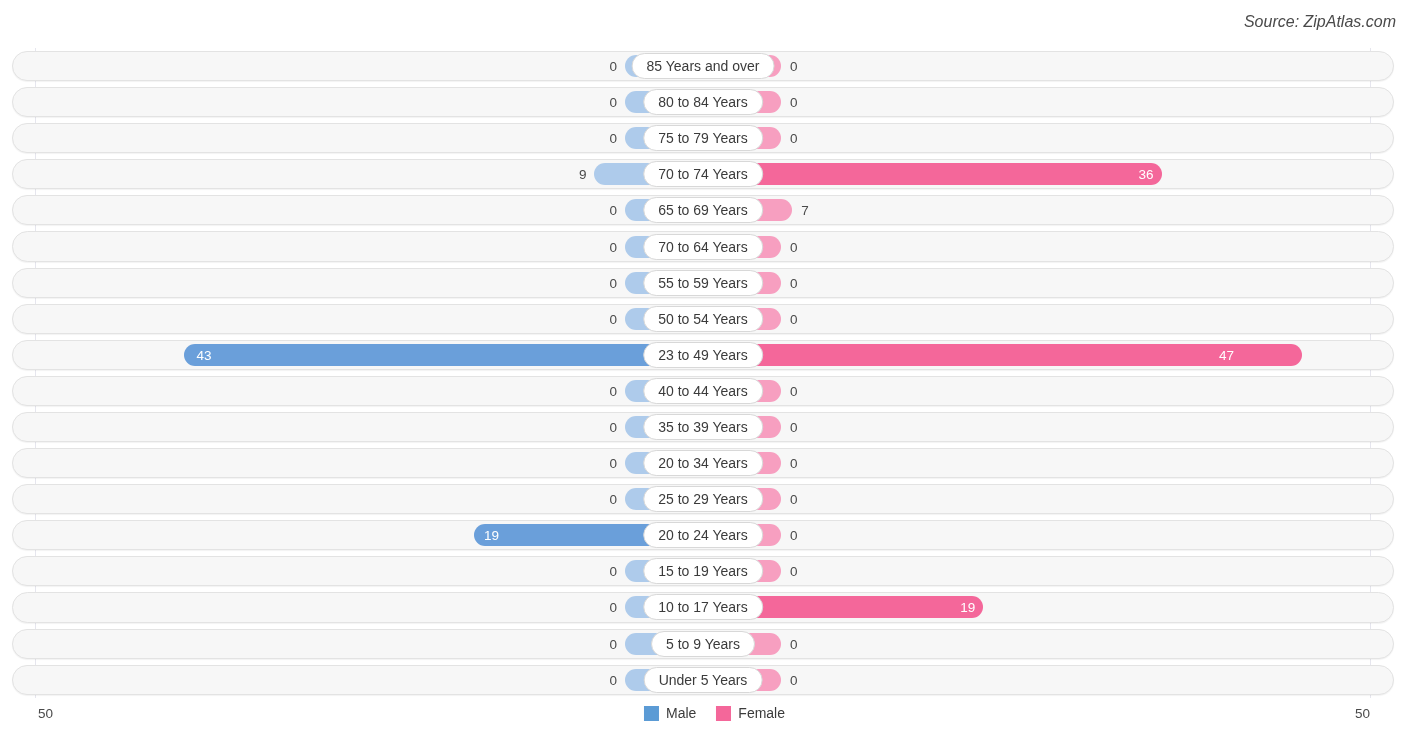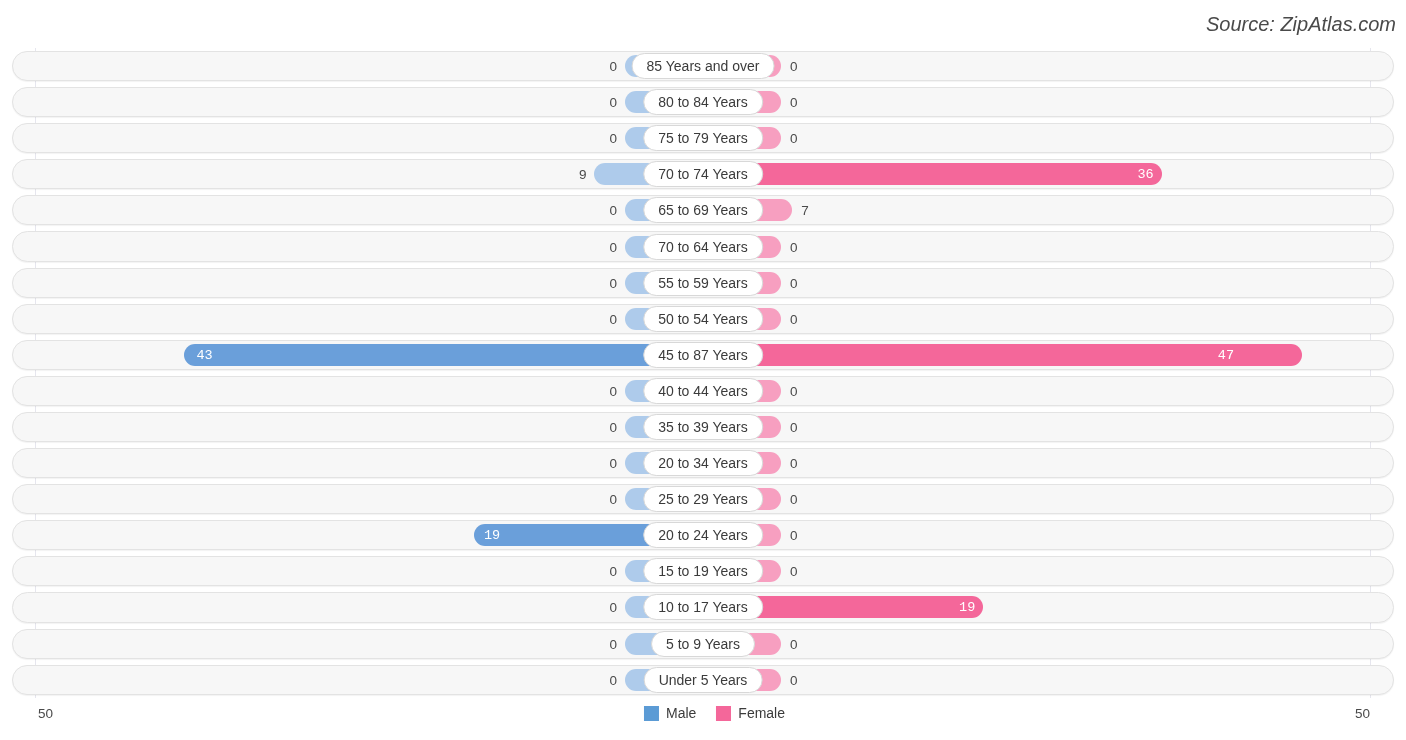"Source: ZipAtlas.com" #source-label { font-size: 20px -> 16px }
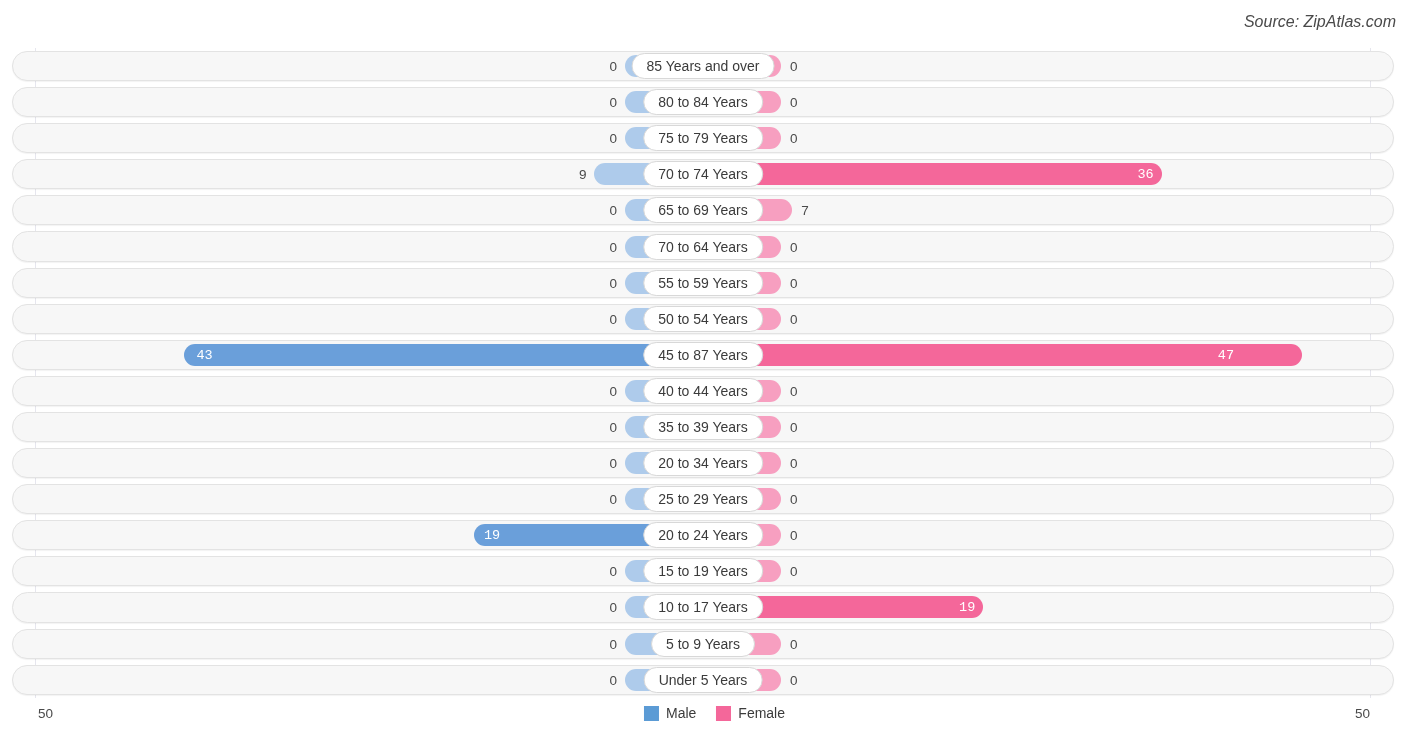"36" .val.inside { font-family: Liberation Mono, monospace -> none }
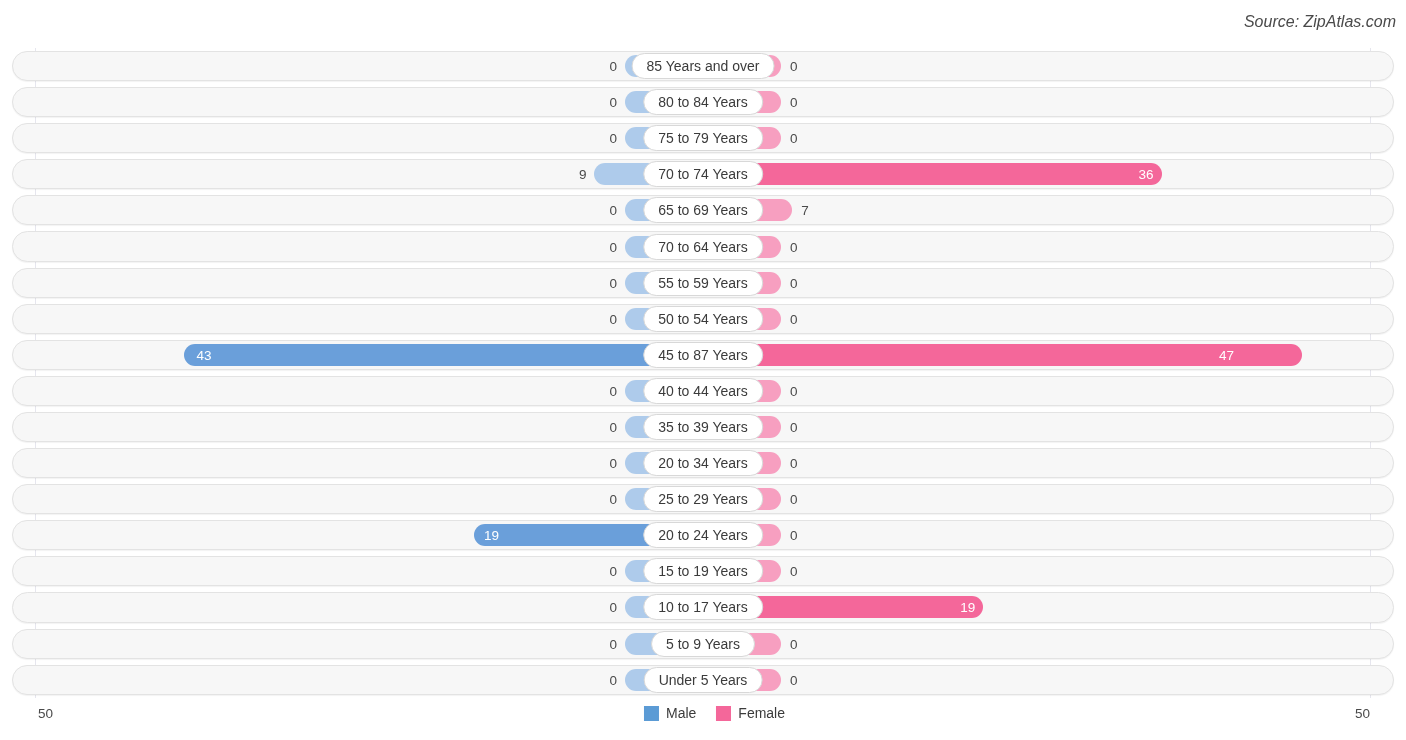"45 to 87 Years" div.cat-pill { text: 45 to 87 -> 23 to 49 }
